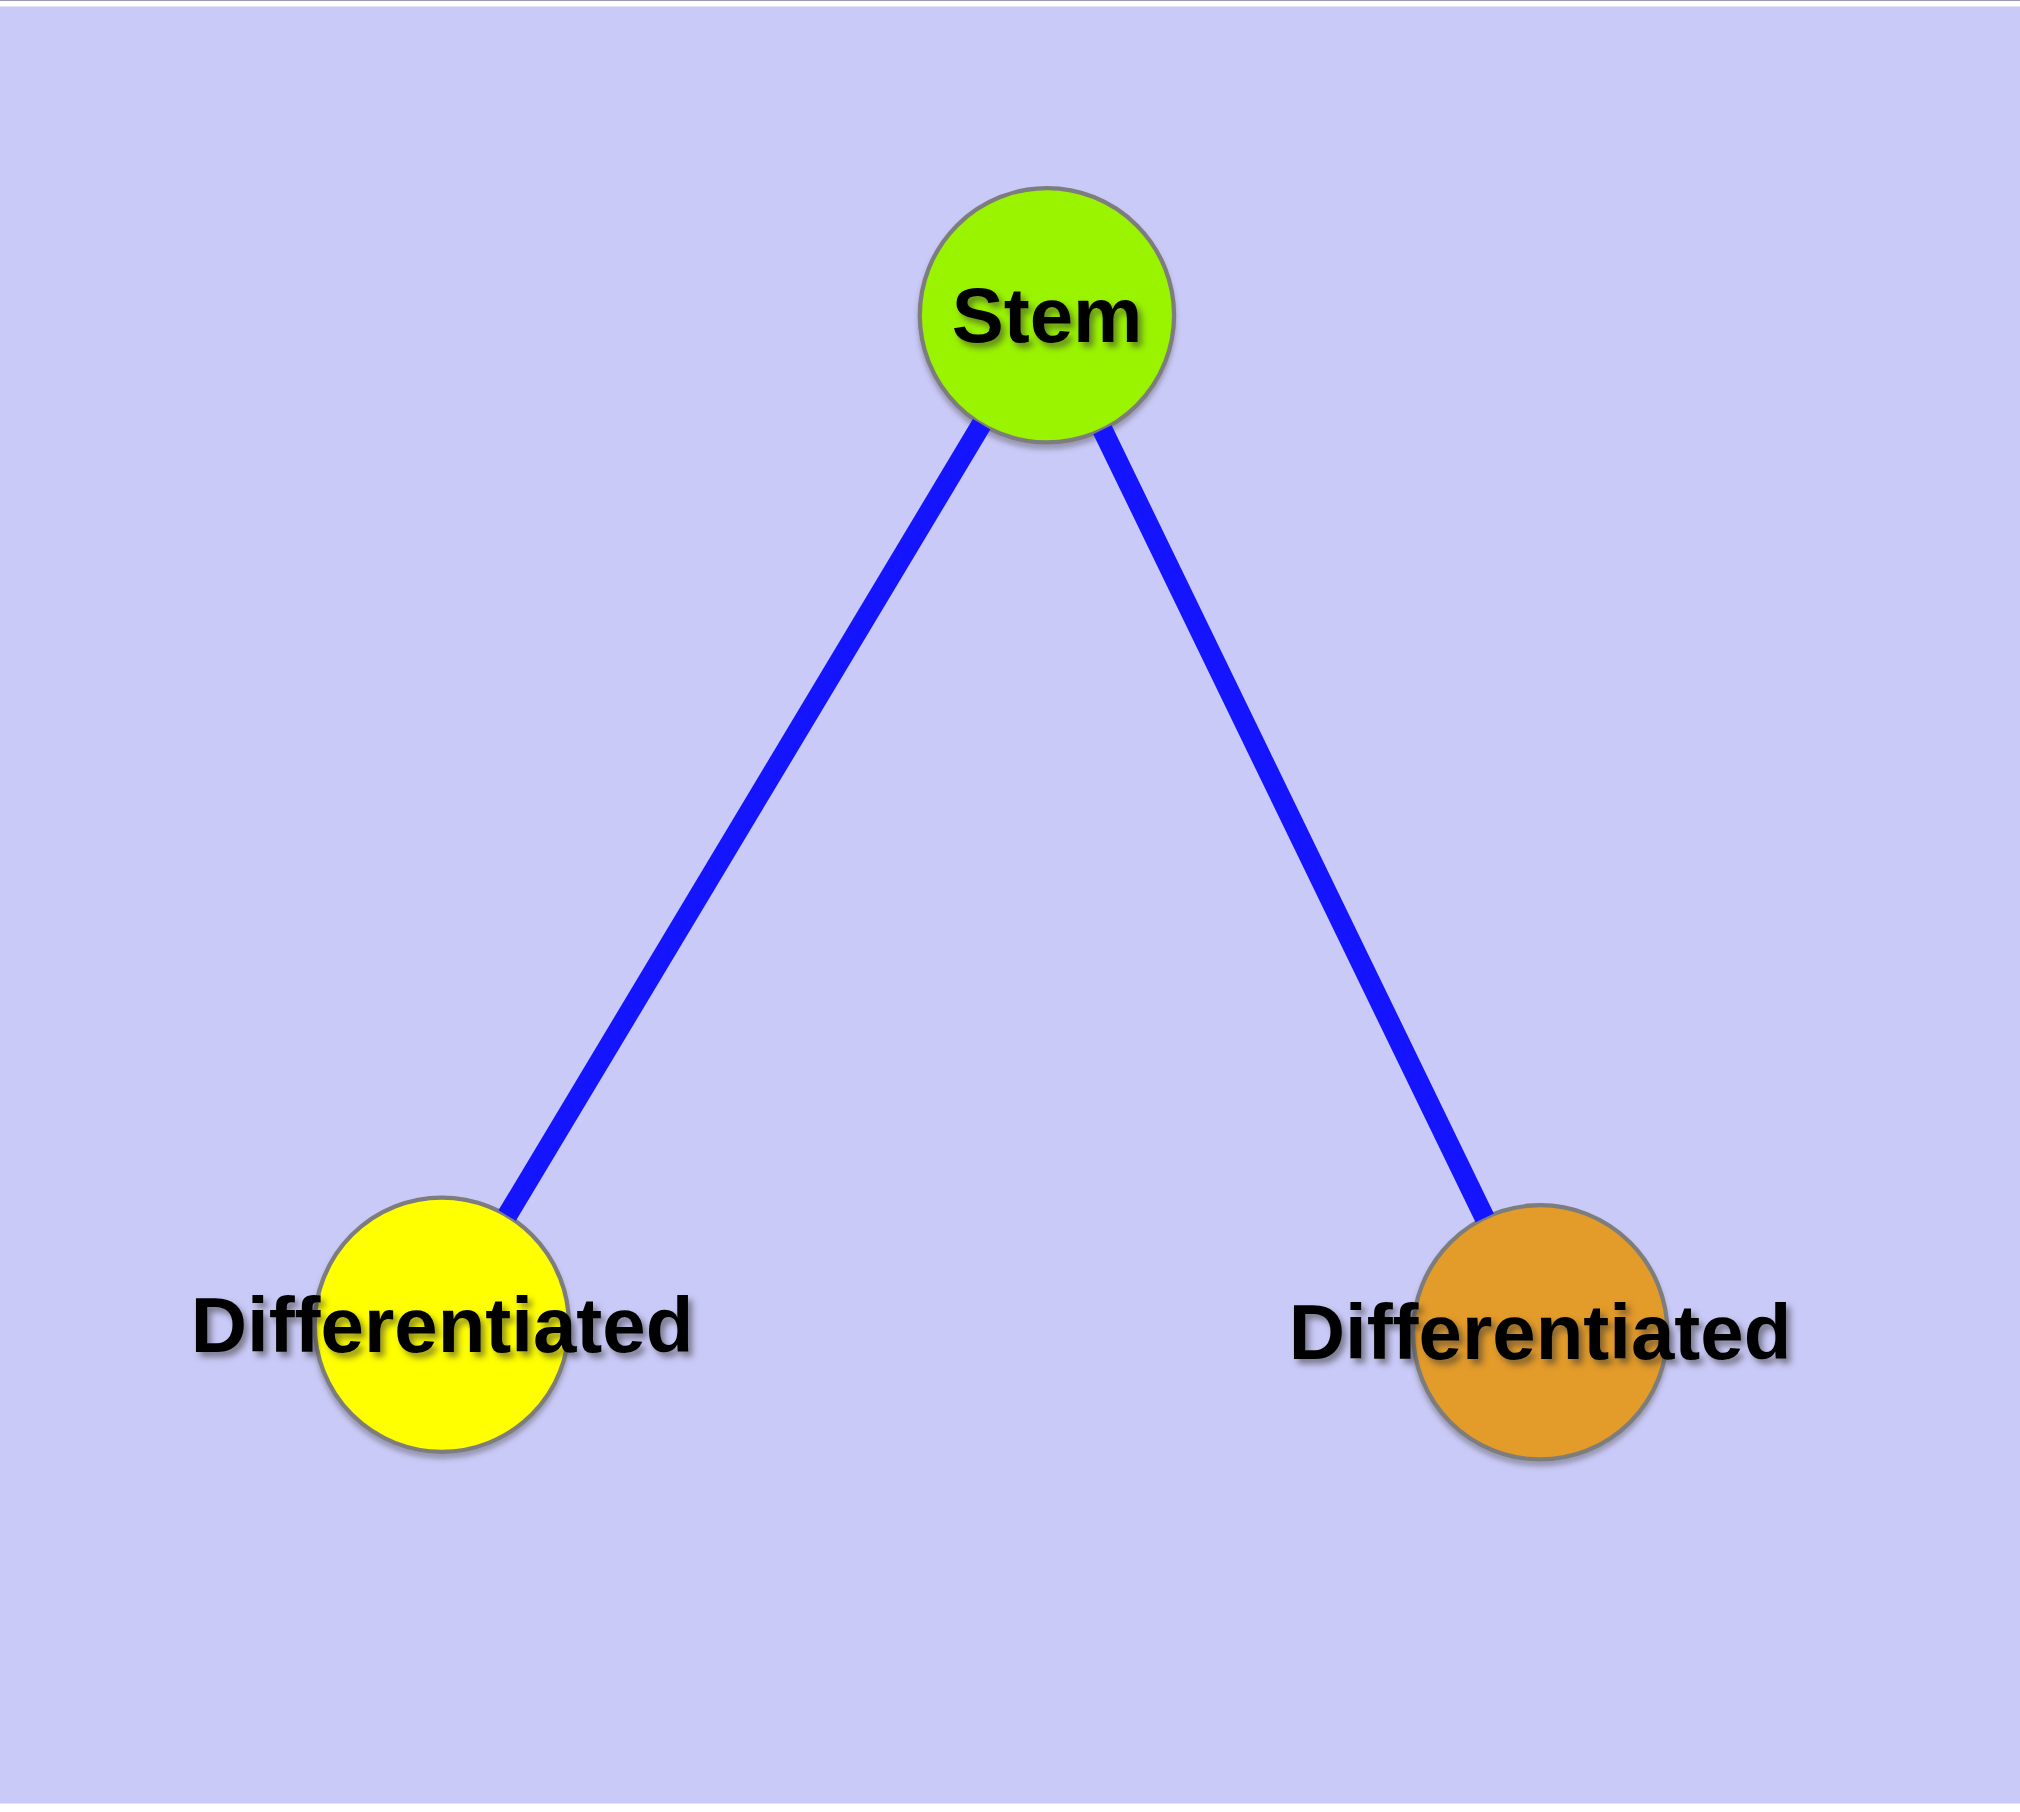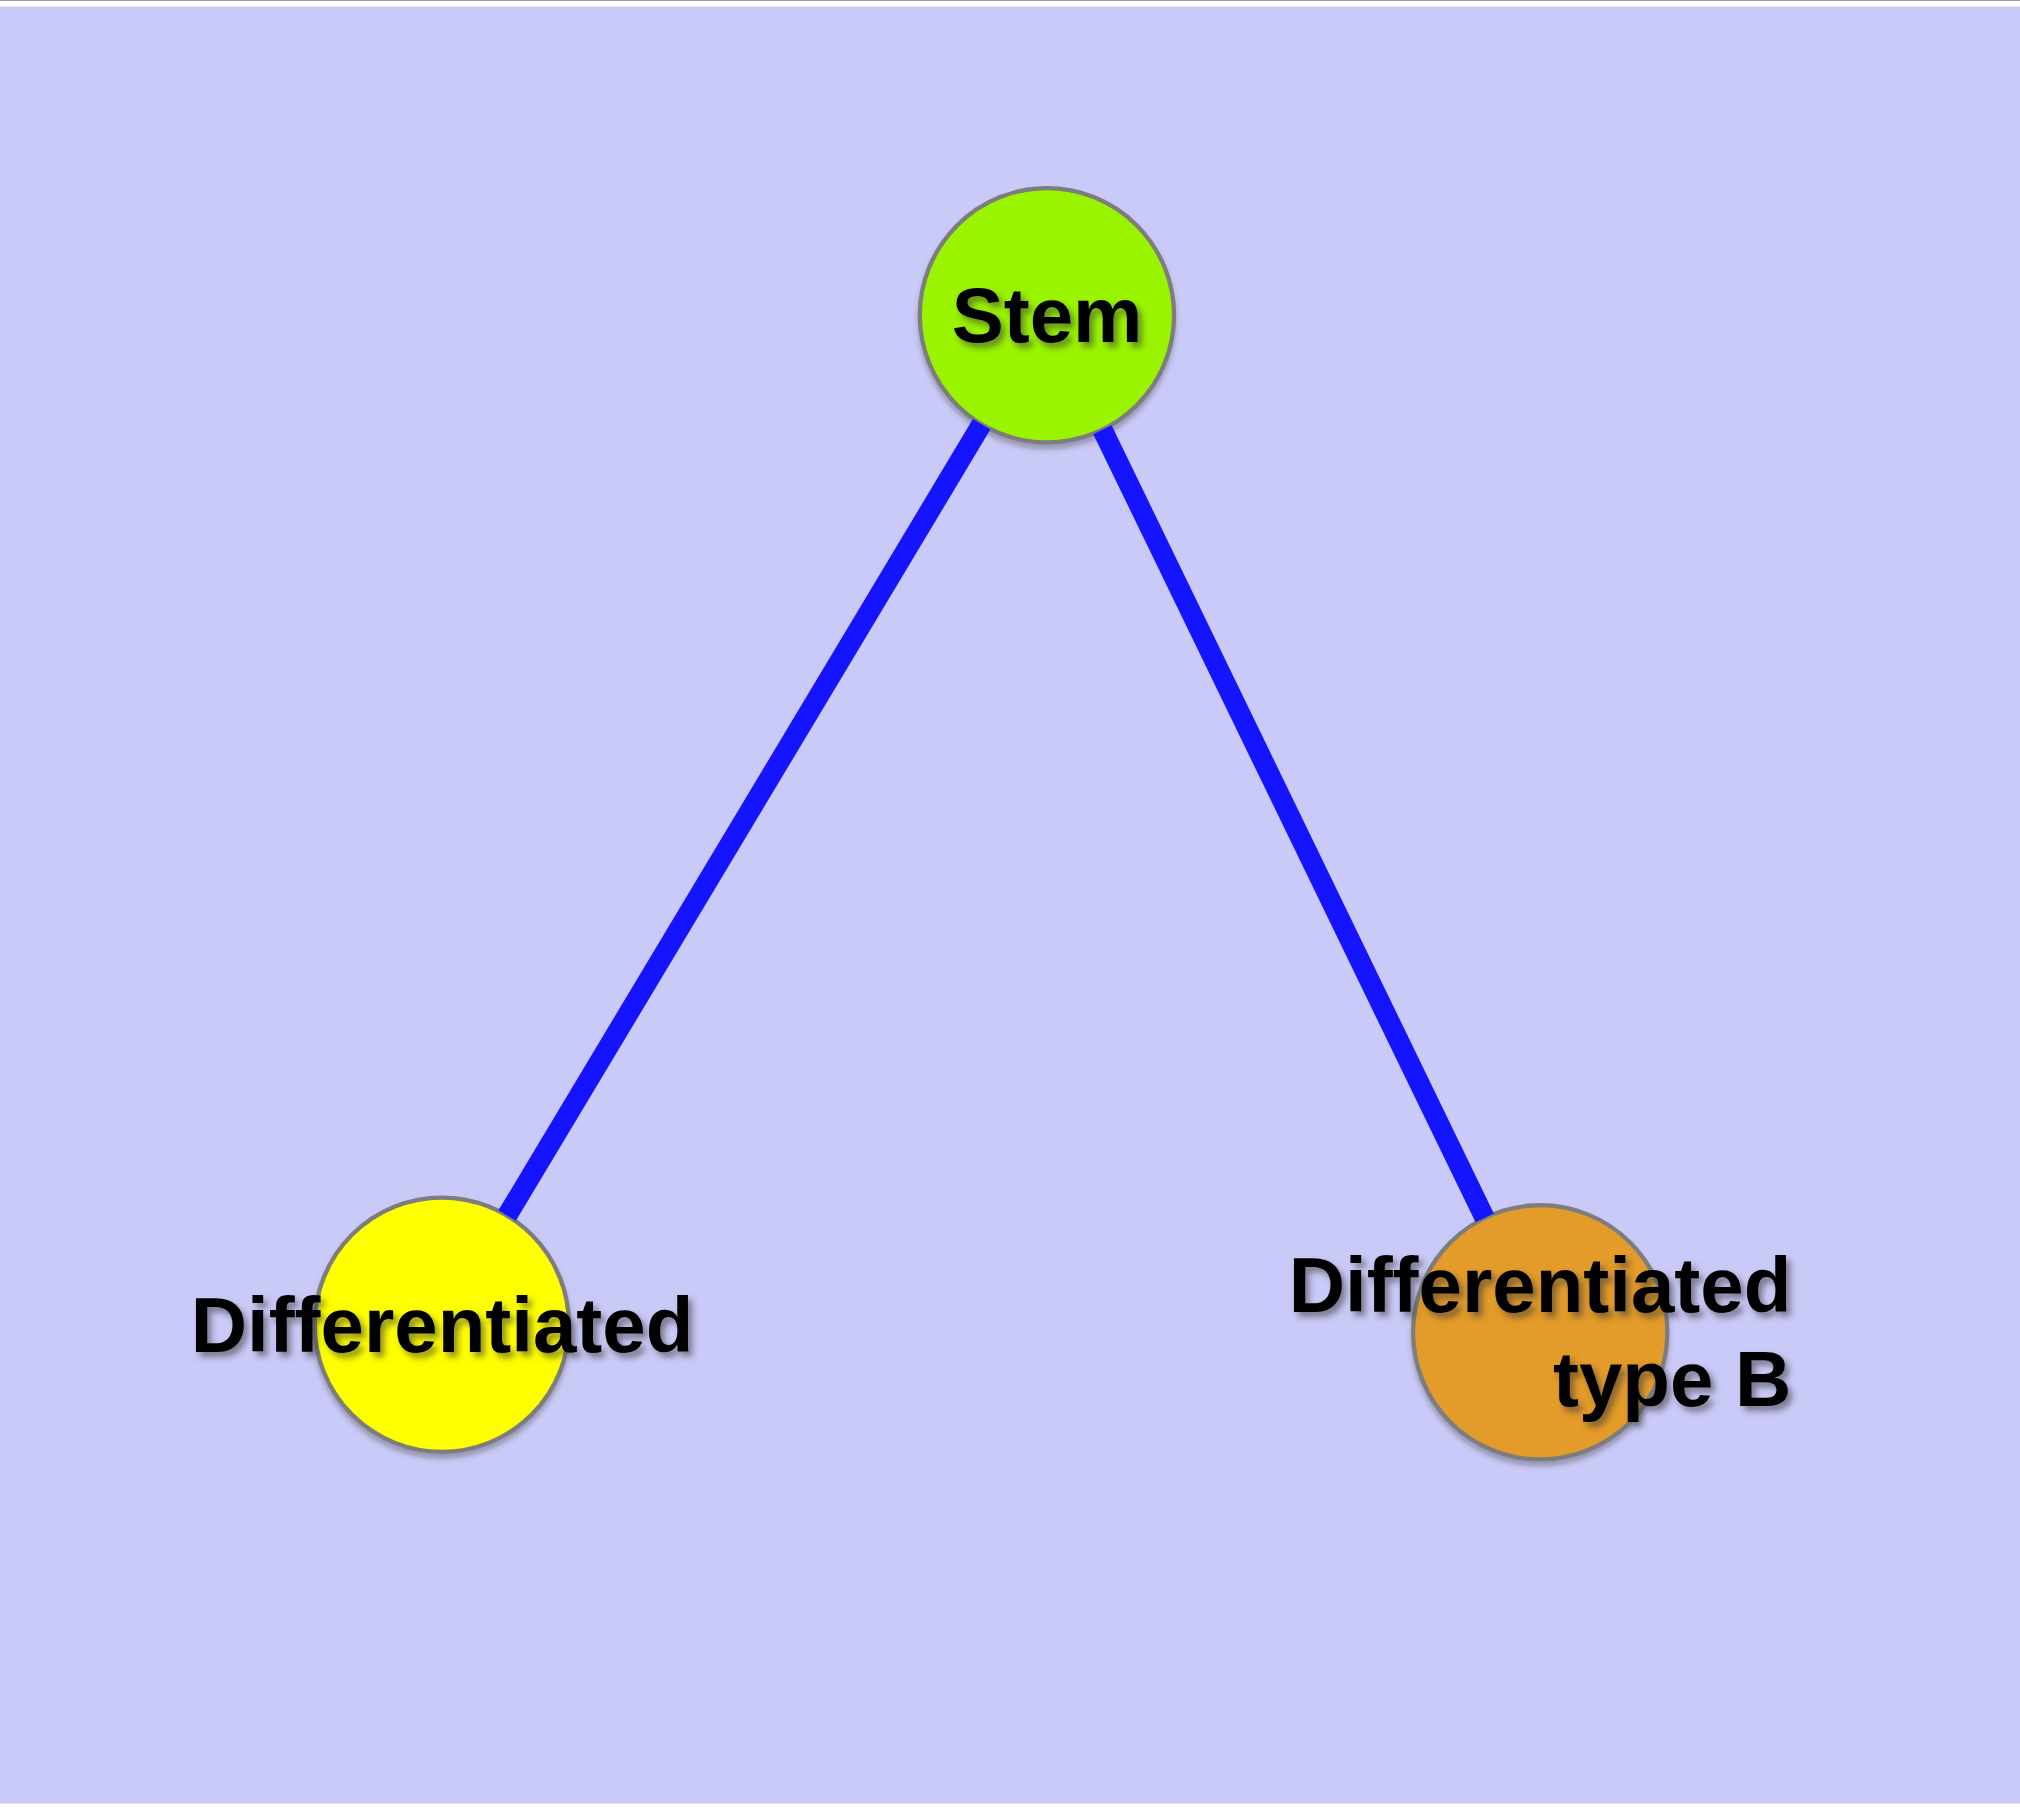"Stem" .node-label { text-align: right -> center }
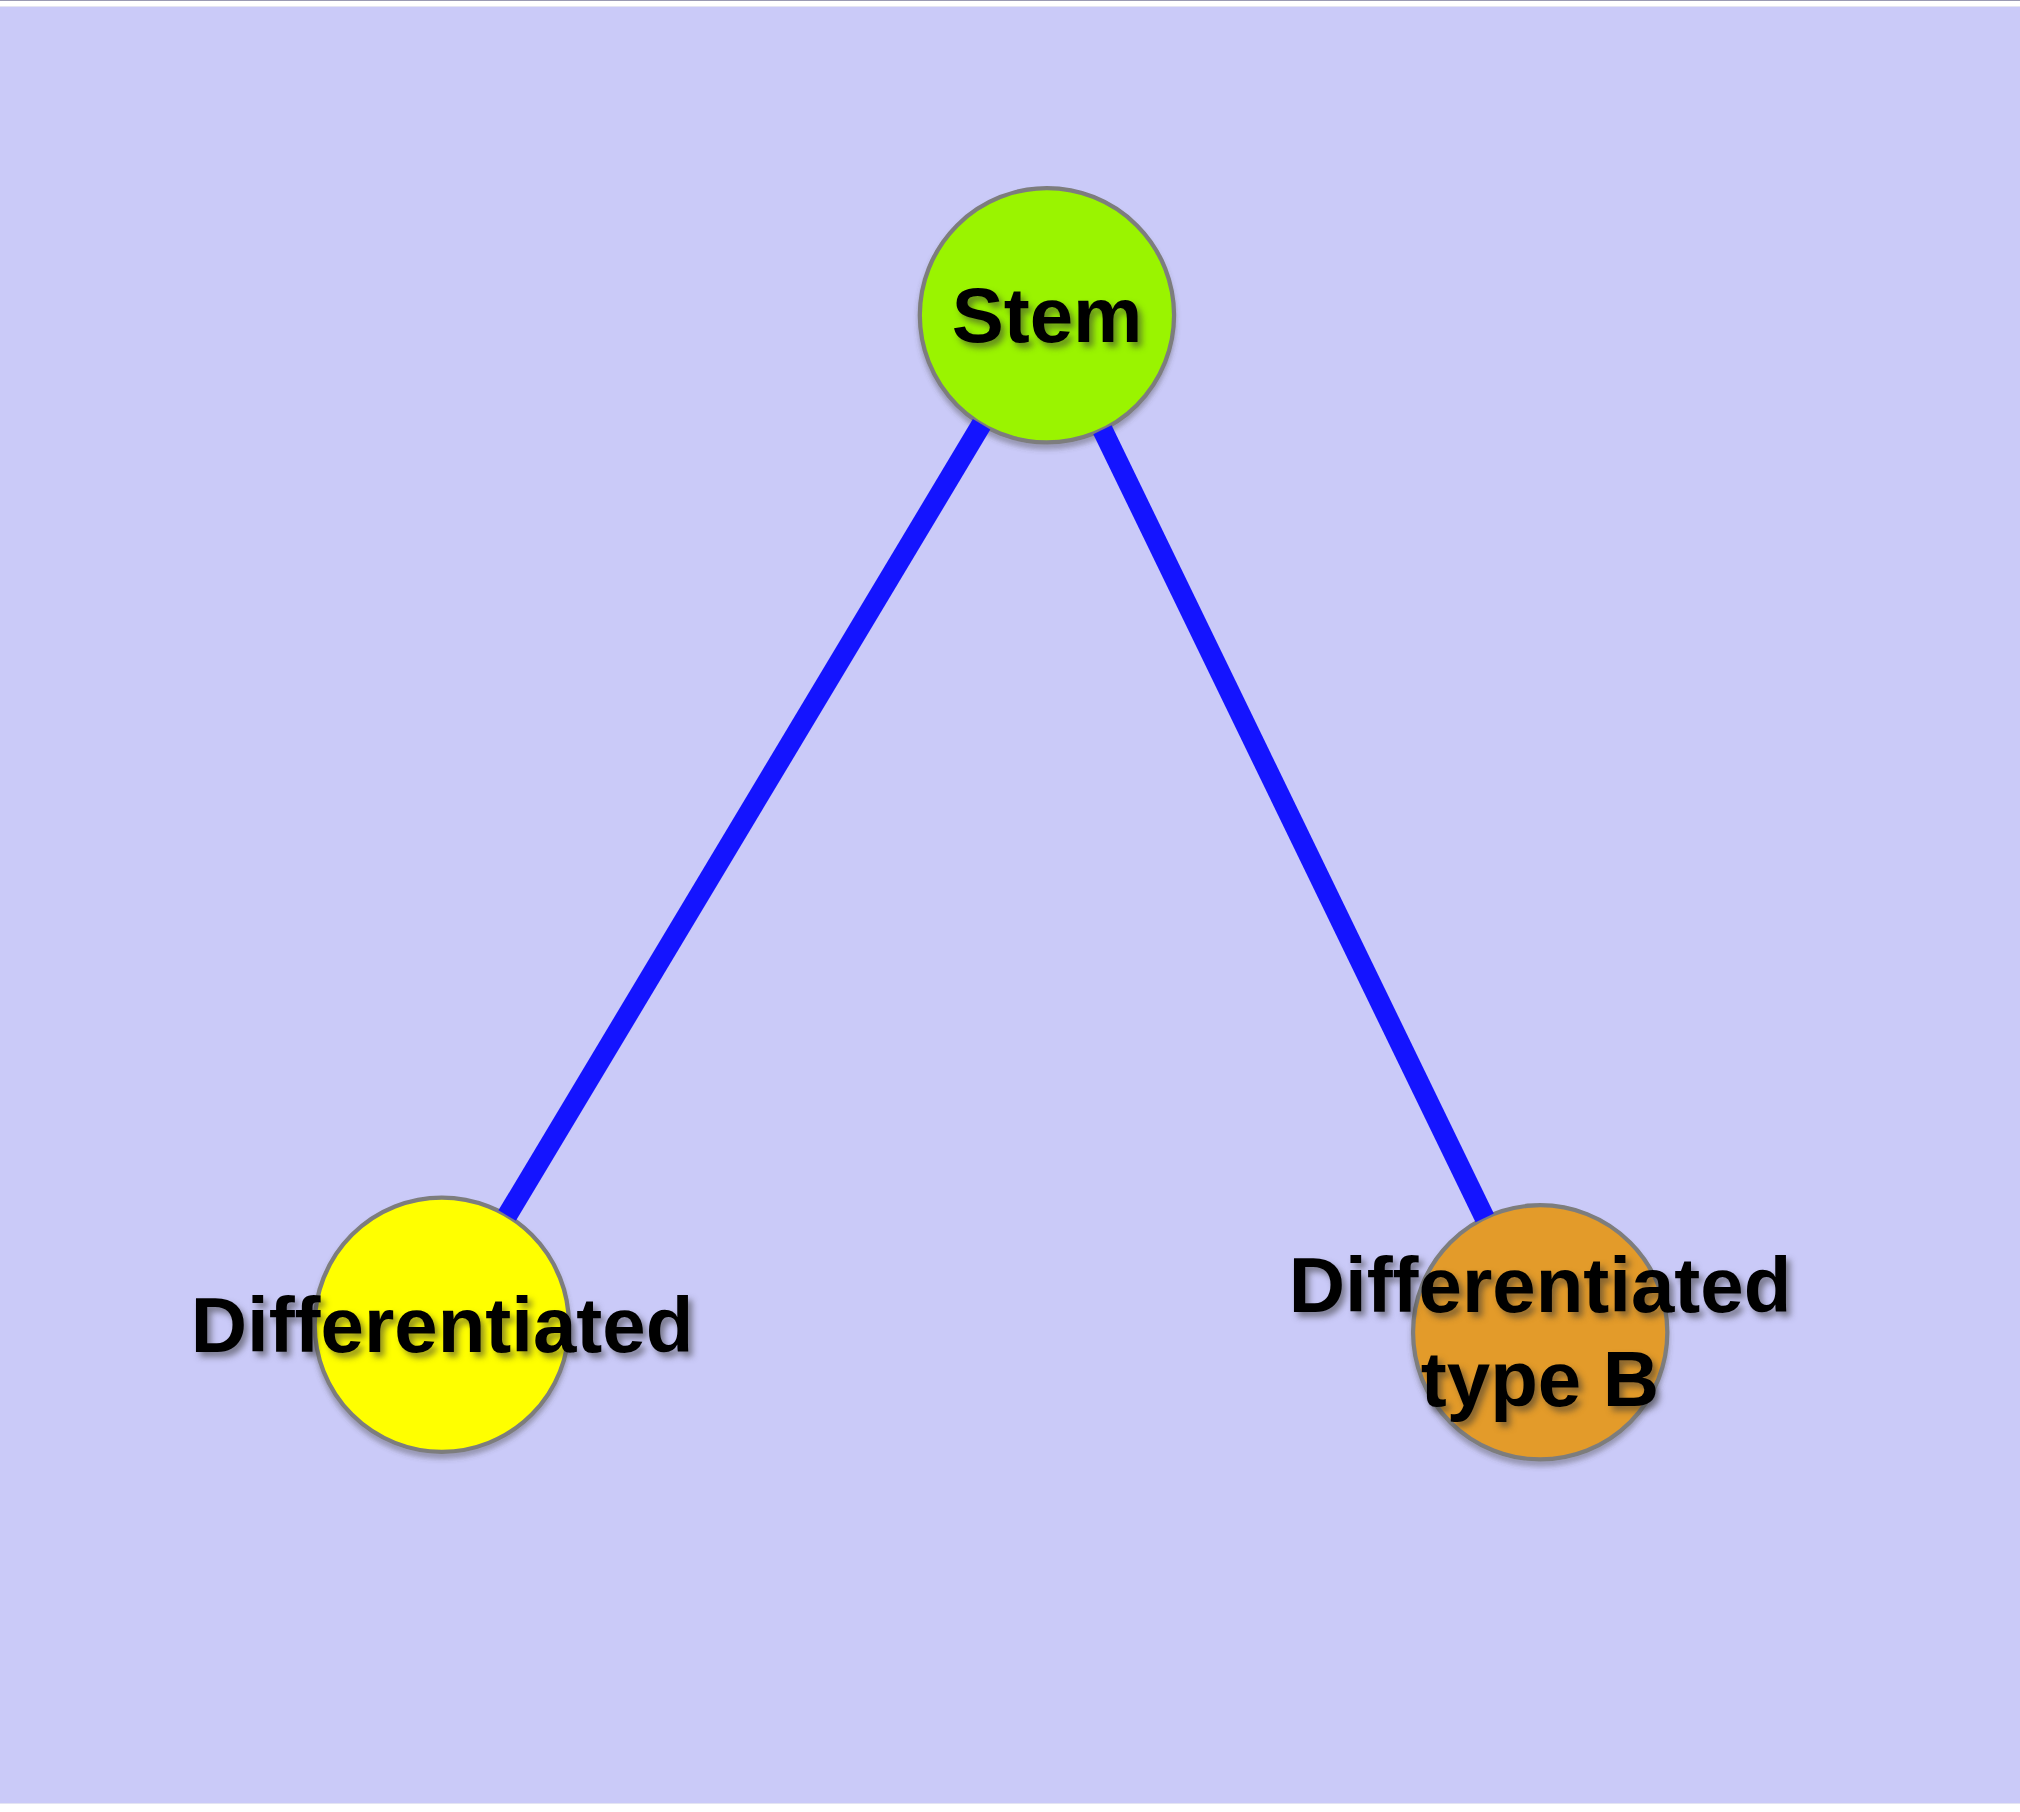"type B" span.label-line { html: <span>type B</span> -> none }
